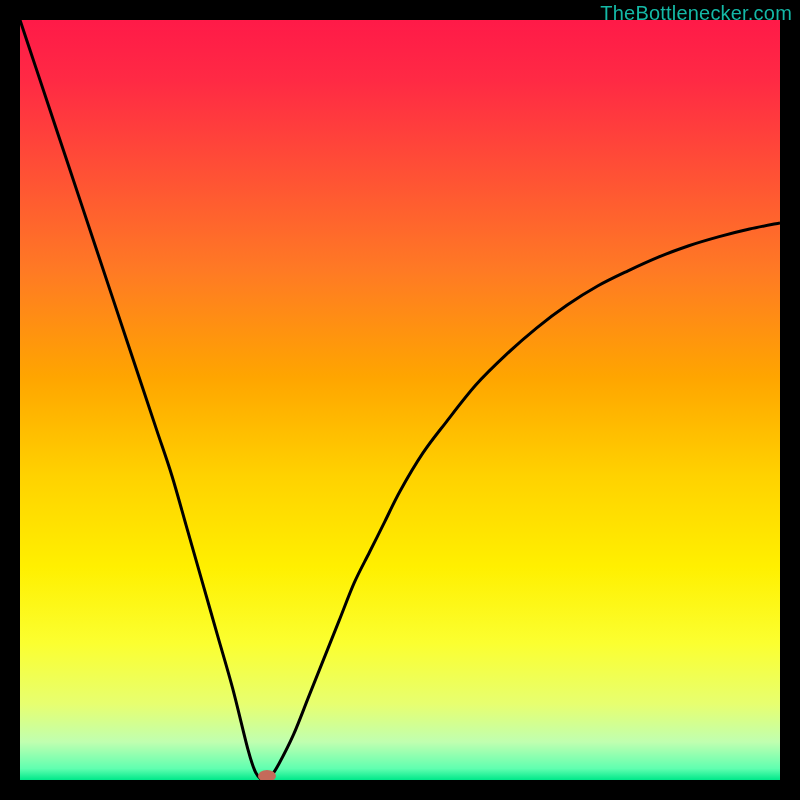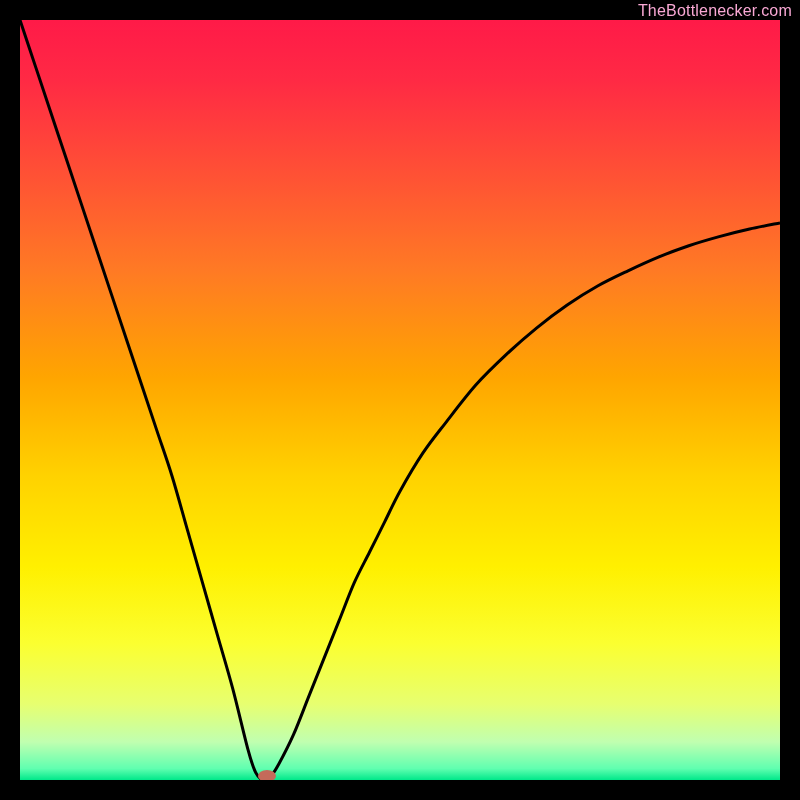"TheBottlenecker.com" .attribution { color: #f9a8d4 -> #14b8a6; font-size: 16px -> 20px }
